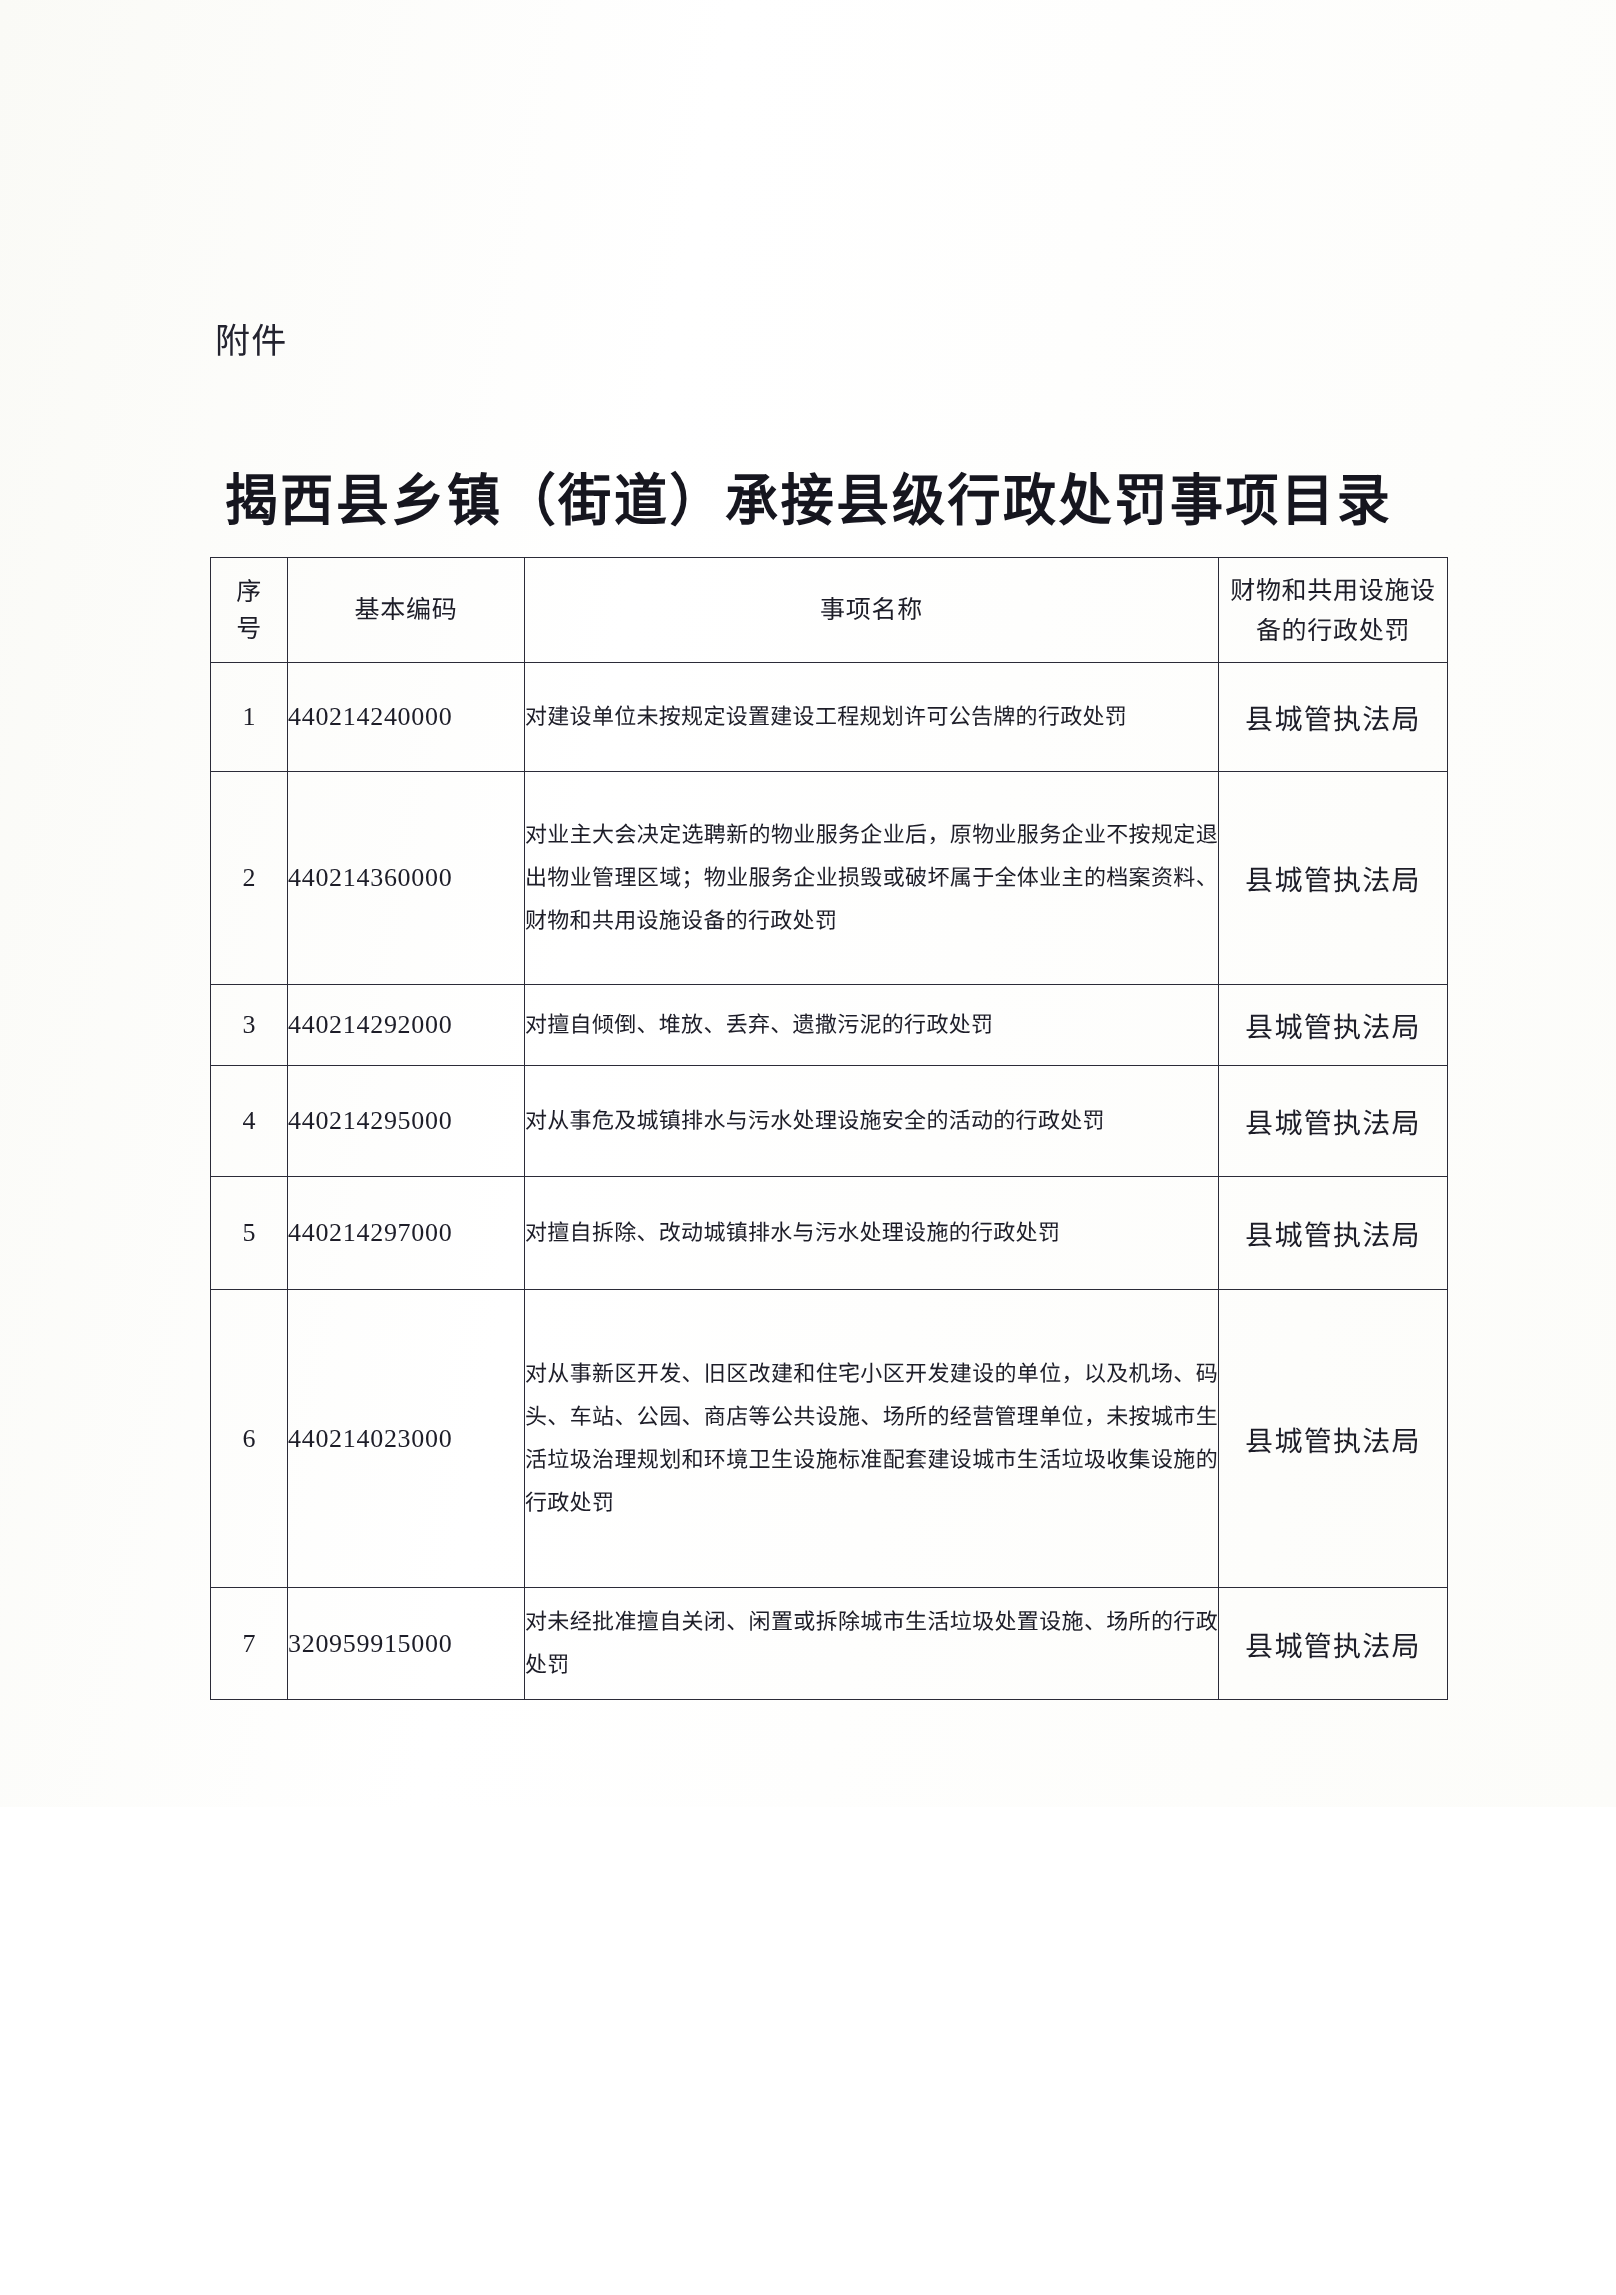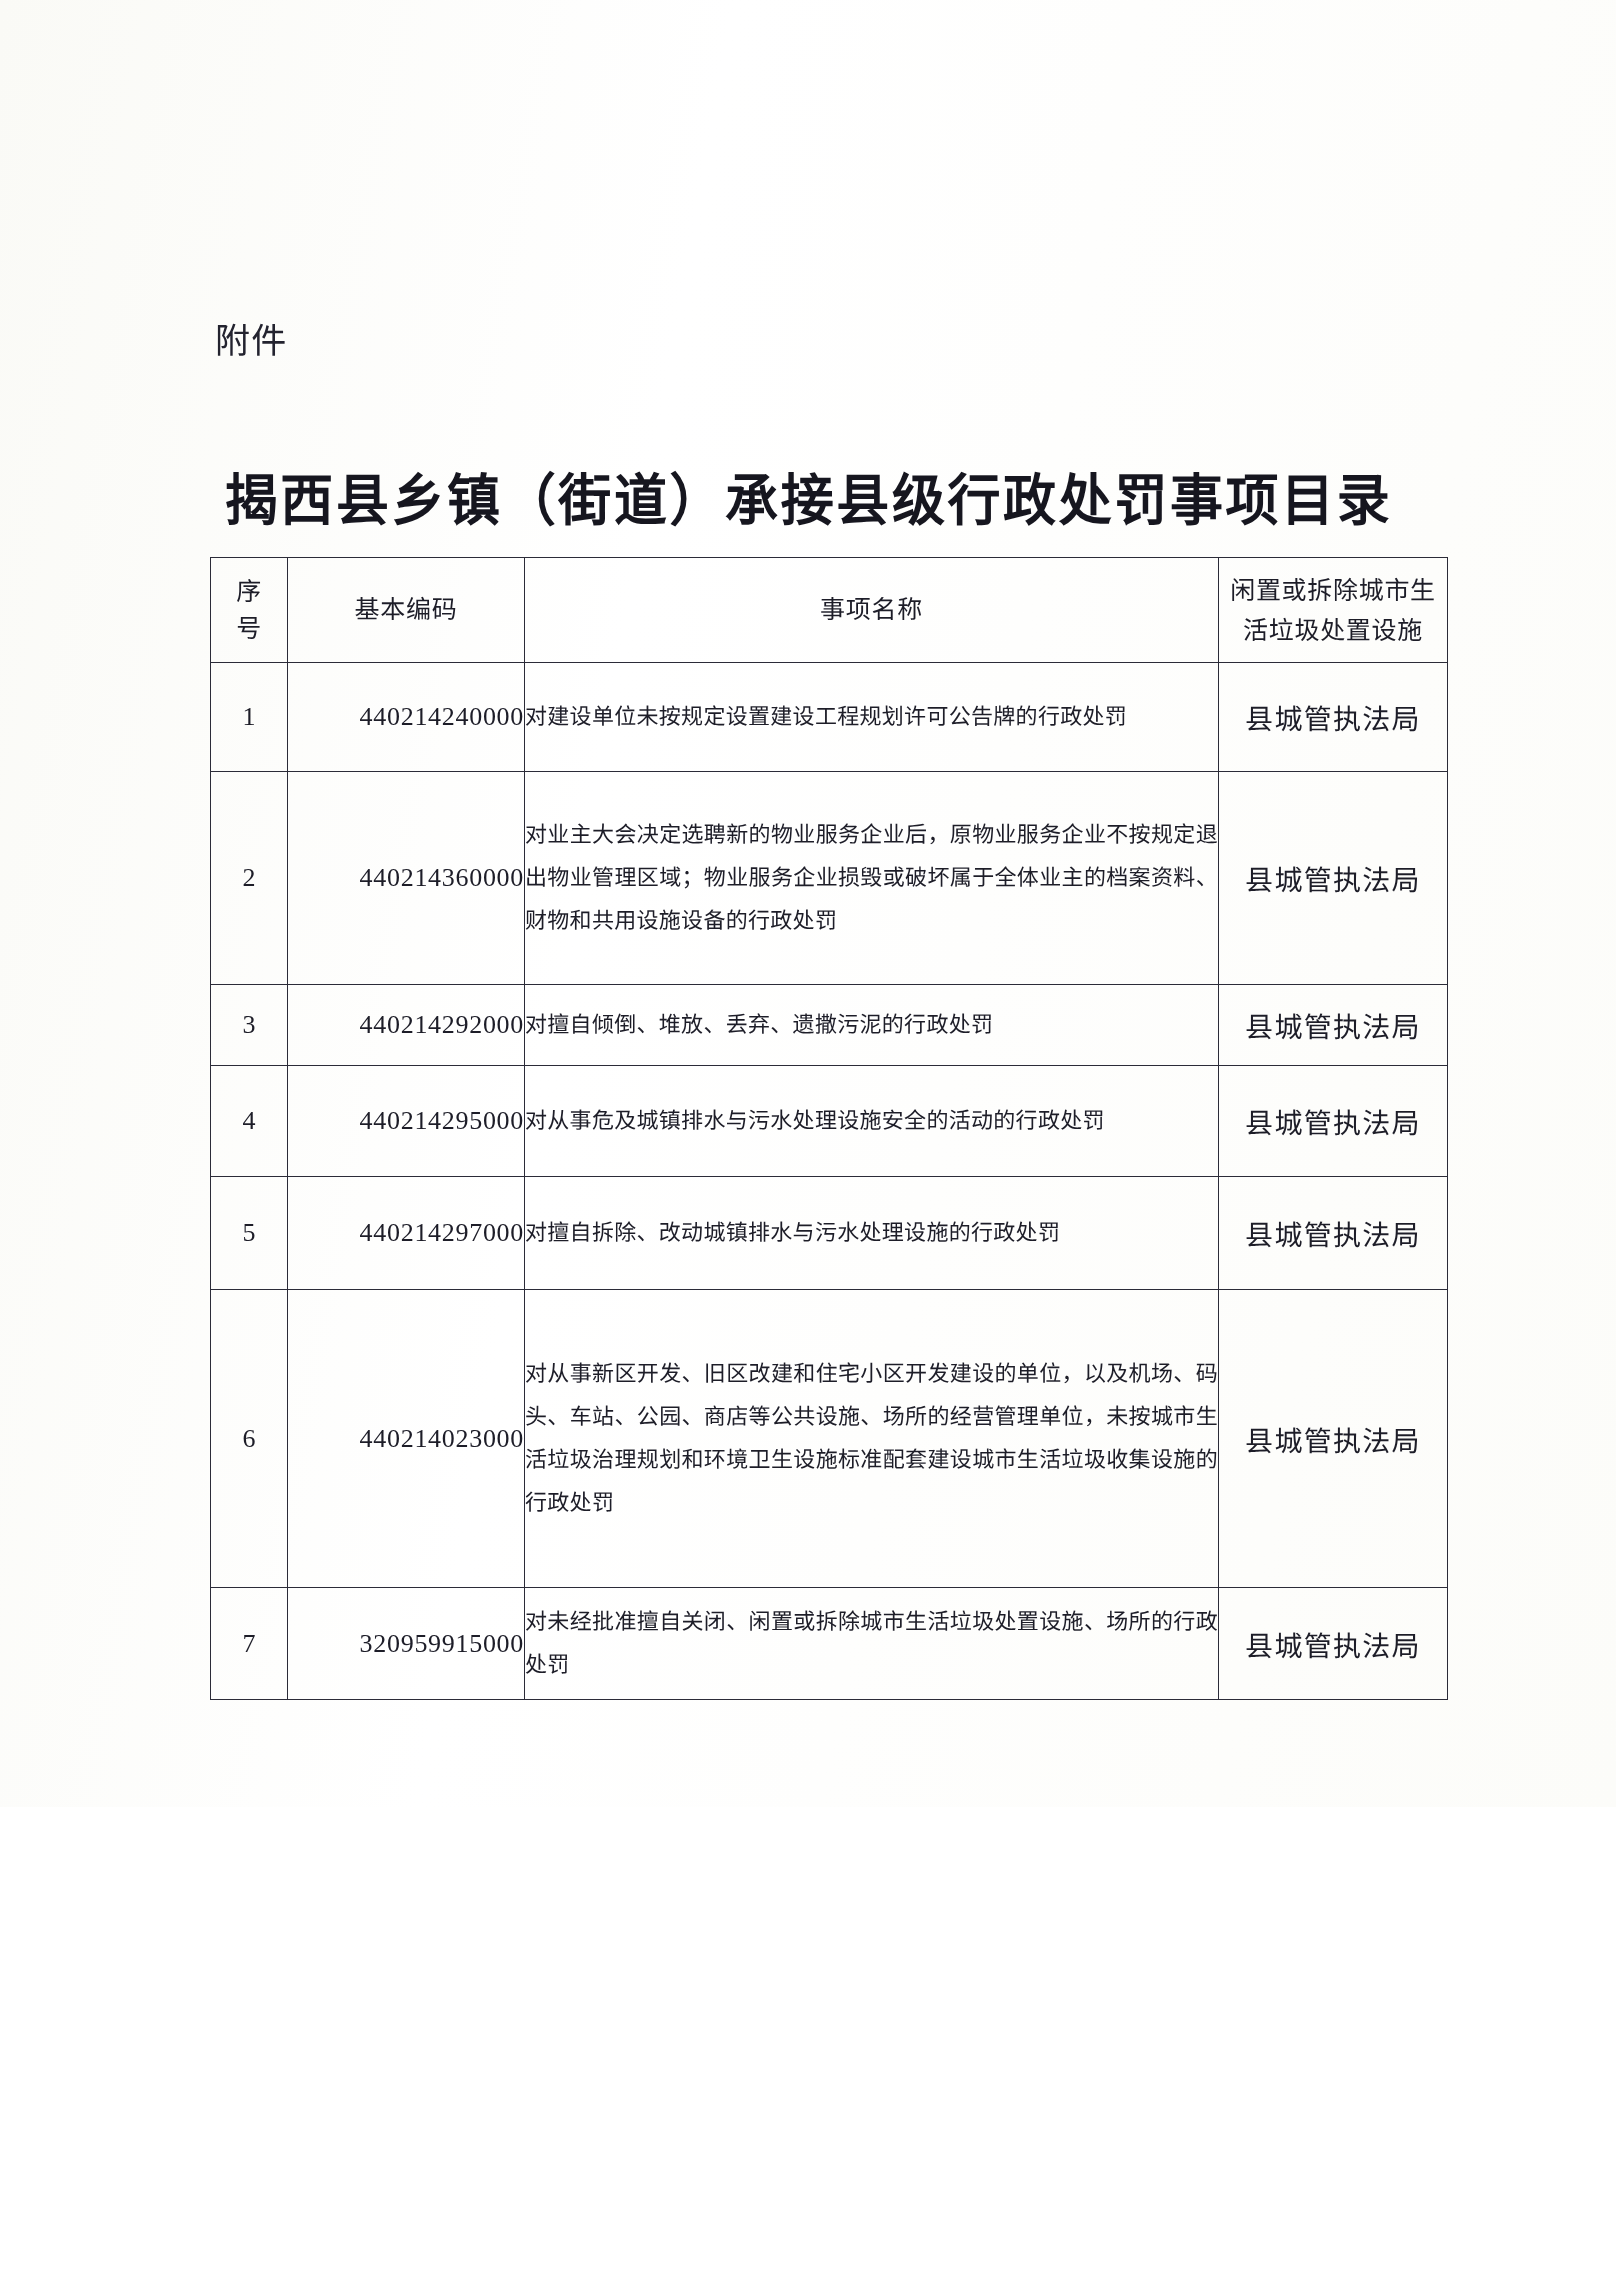"闲置或拆除城市生活垃圾处置设施" div.th-inner { text: 闲置或拆除城市生活垃圾处置设施 -> 财物和共用设施设备的行政处罚 }
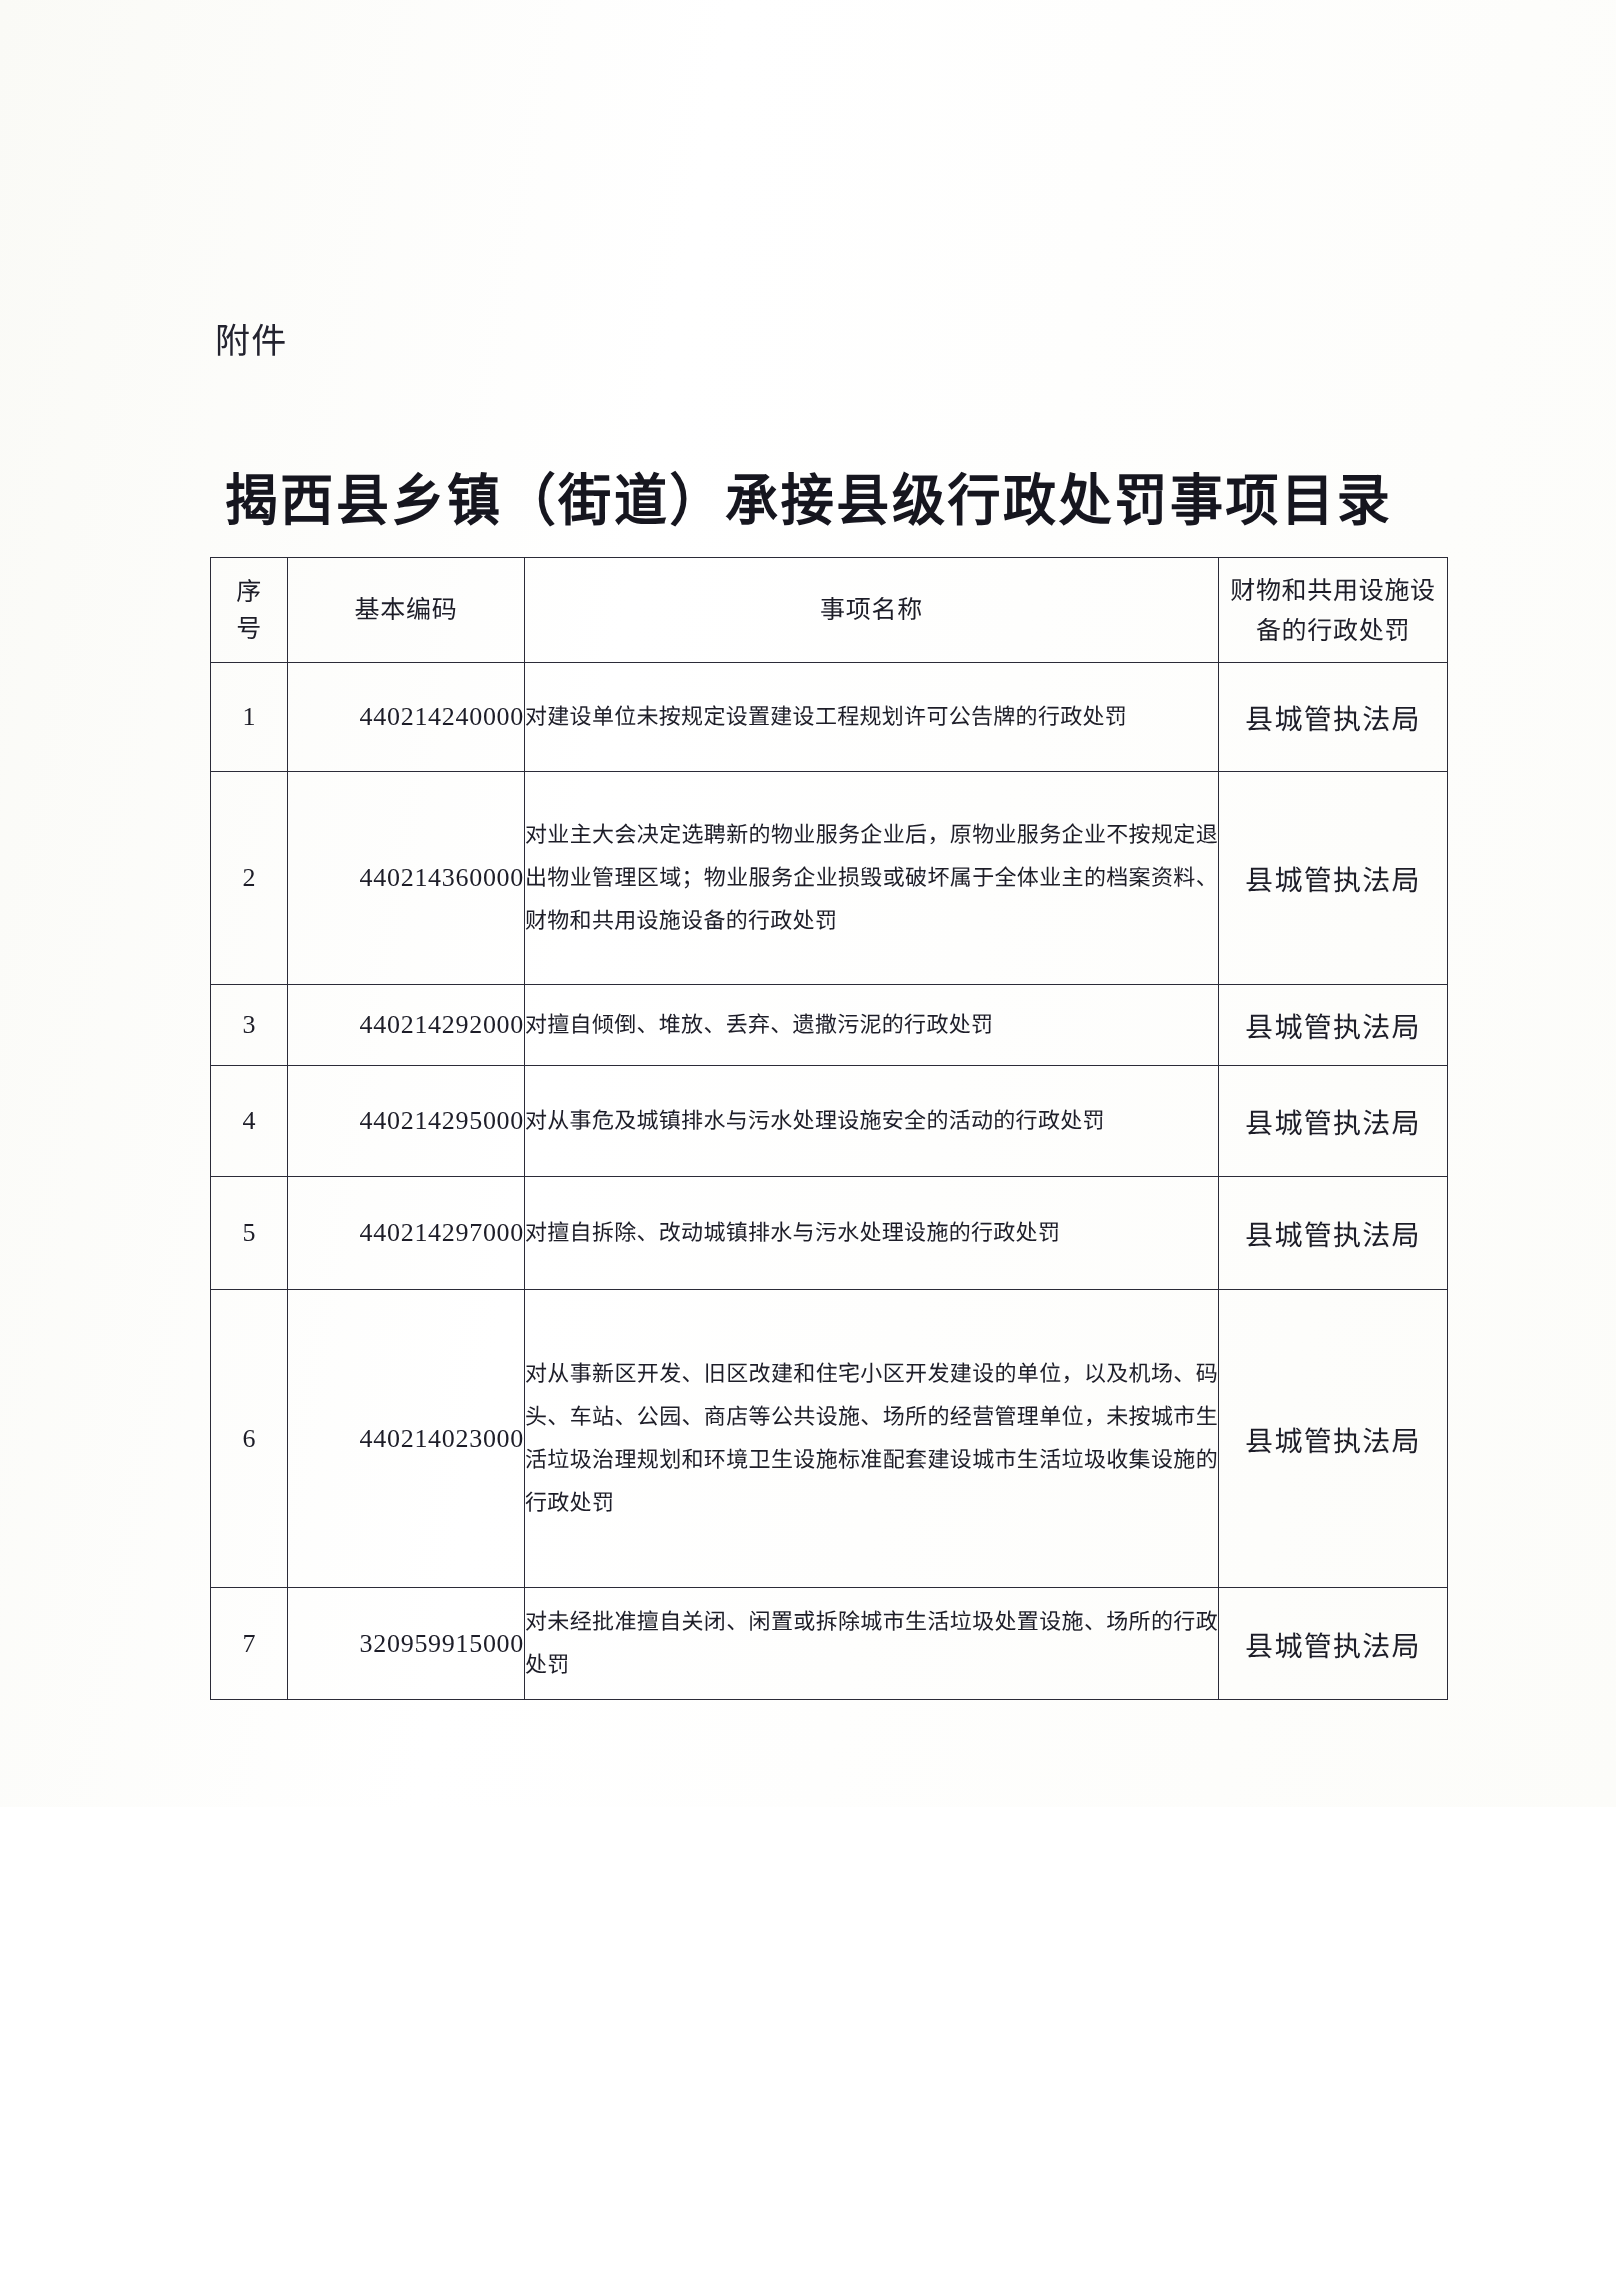"440214240000" .cell-code { text-align: right -> left }
